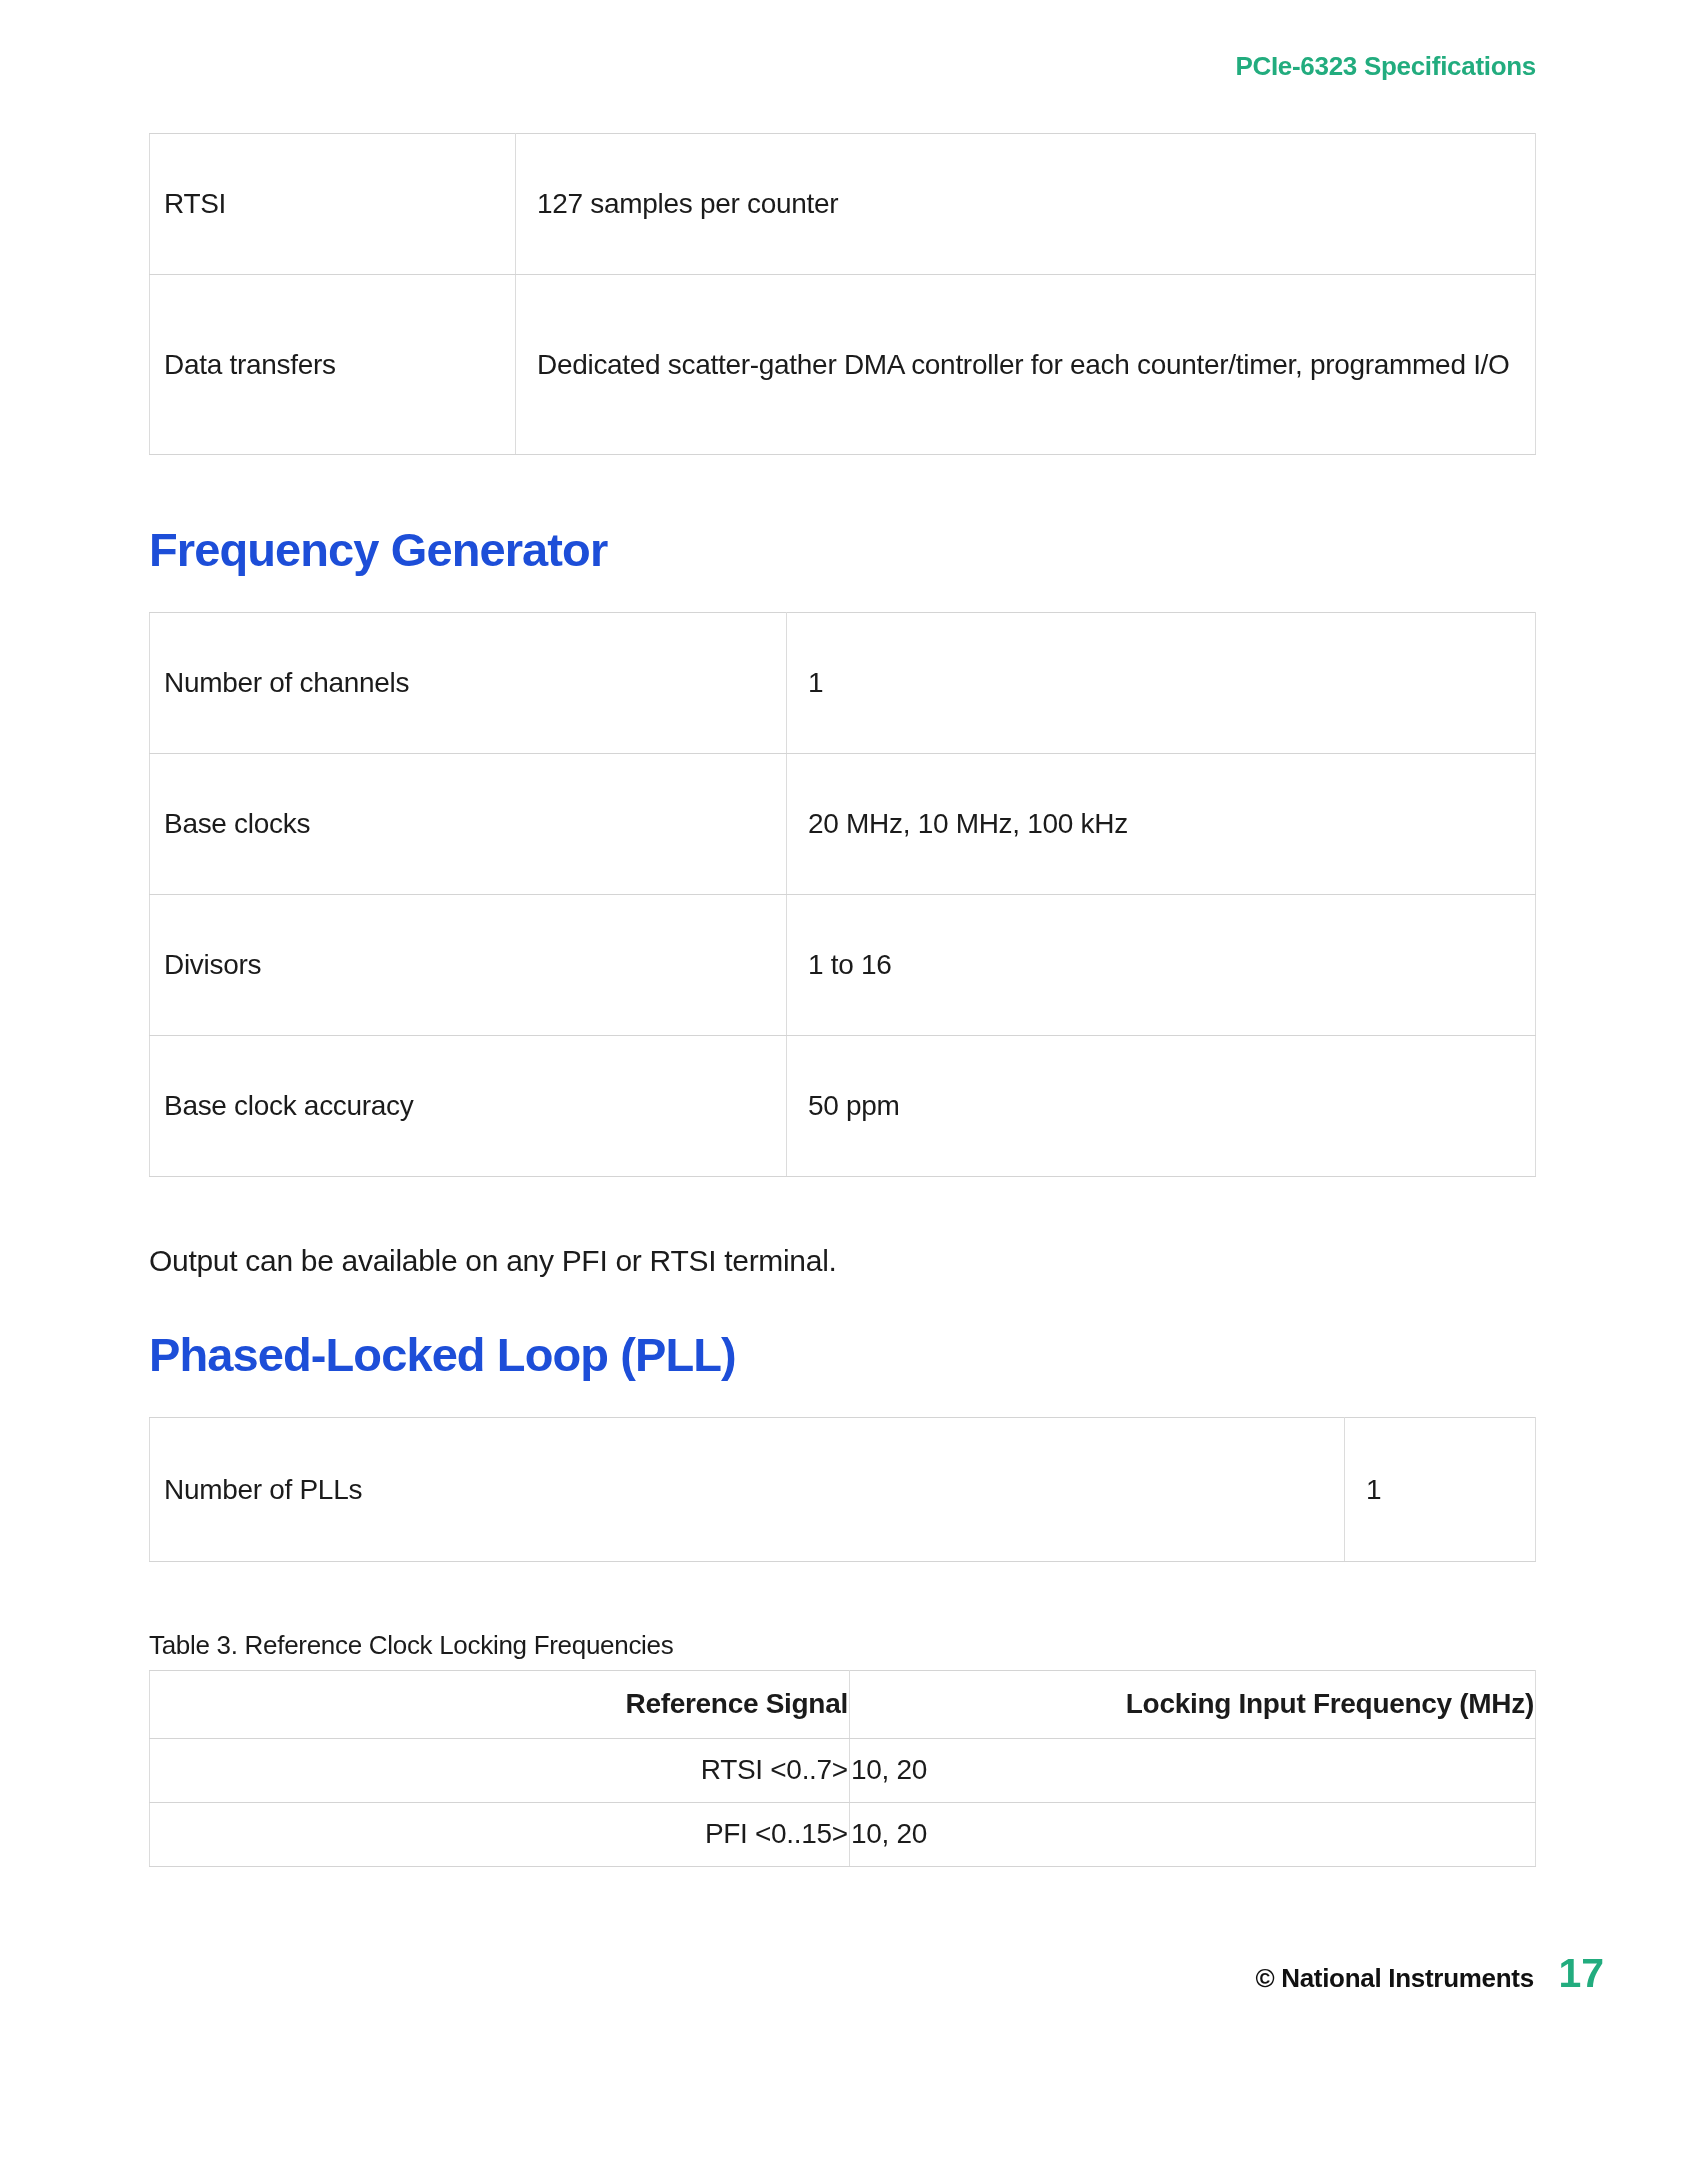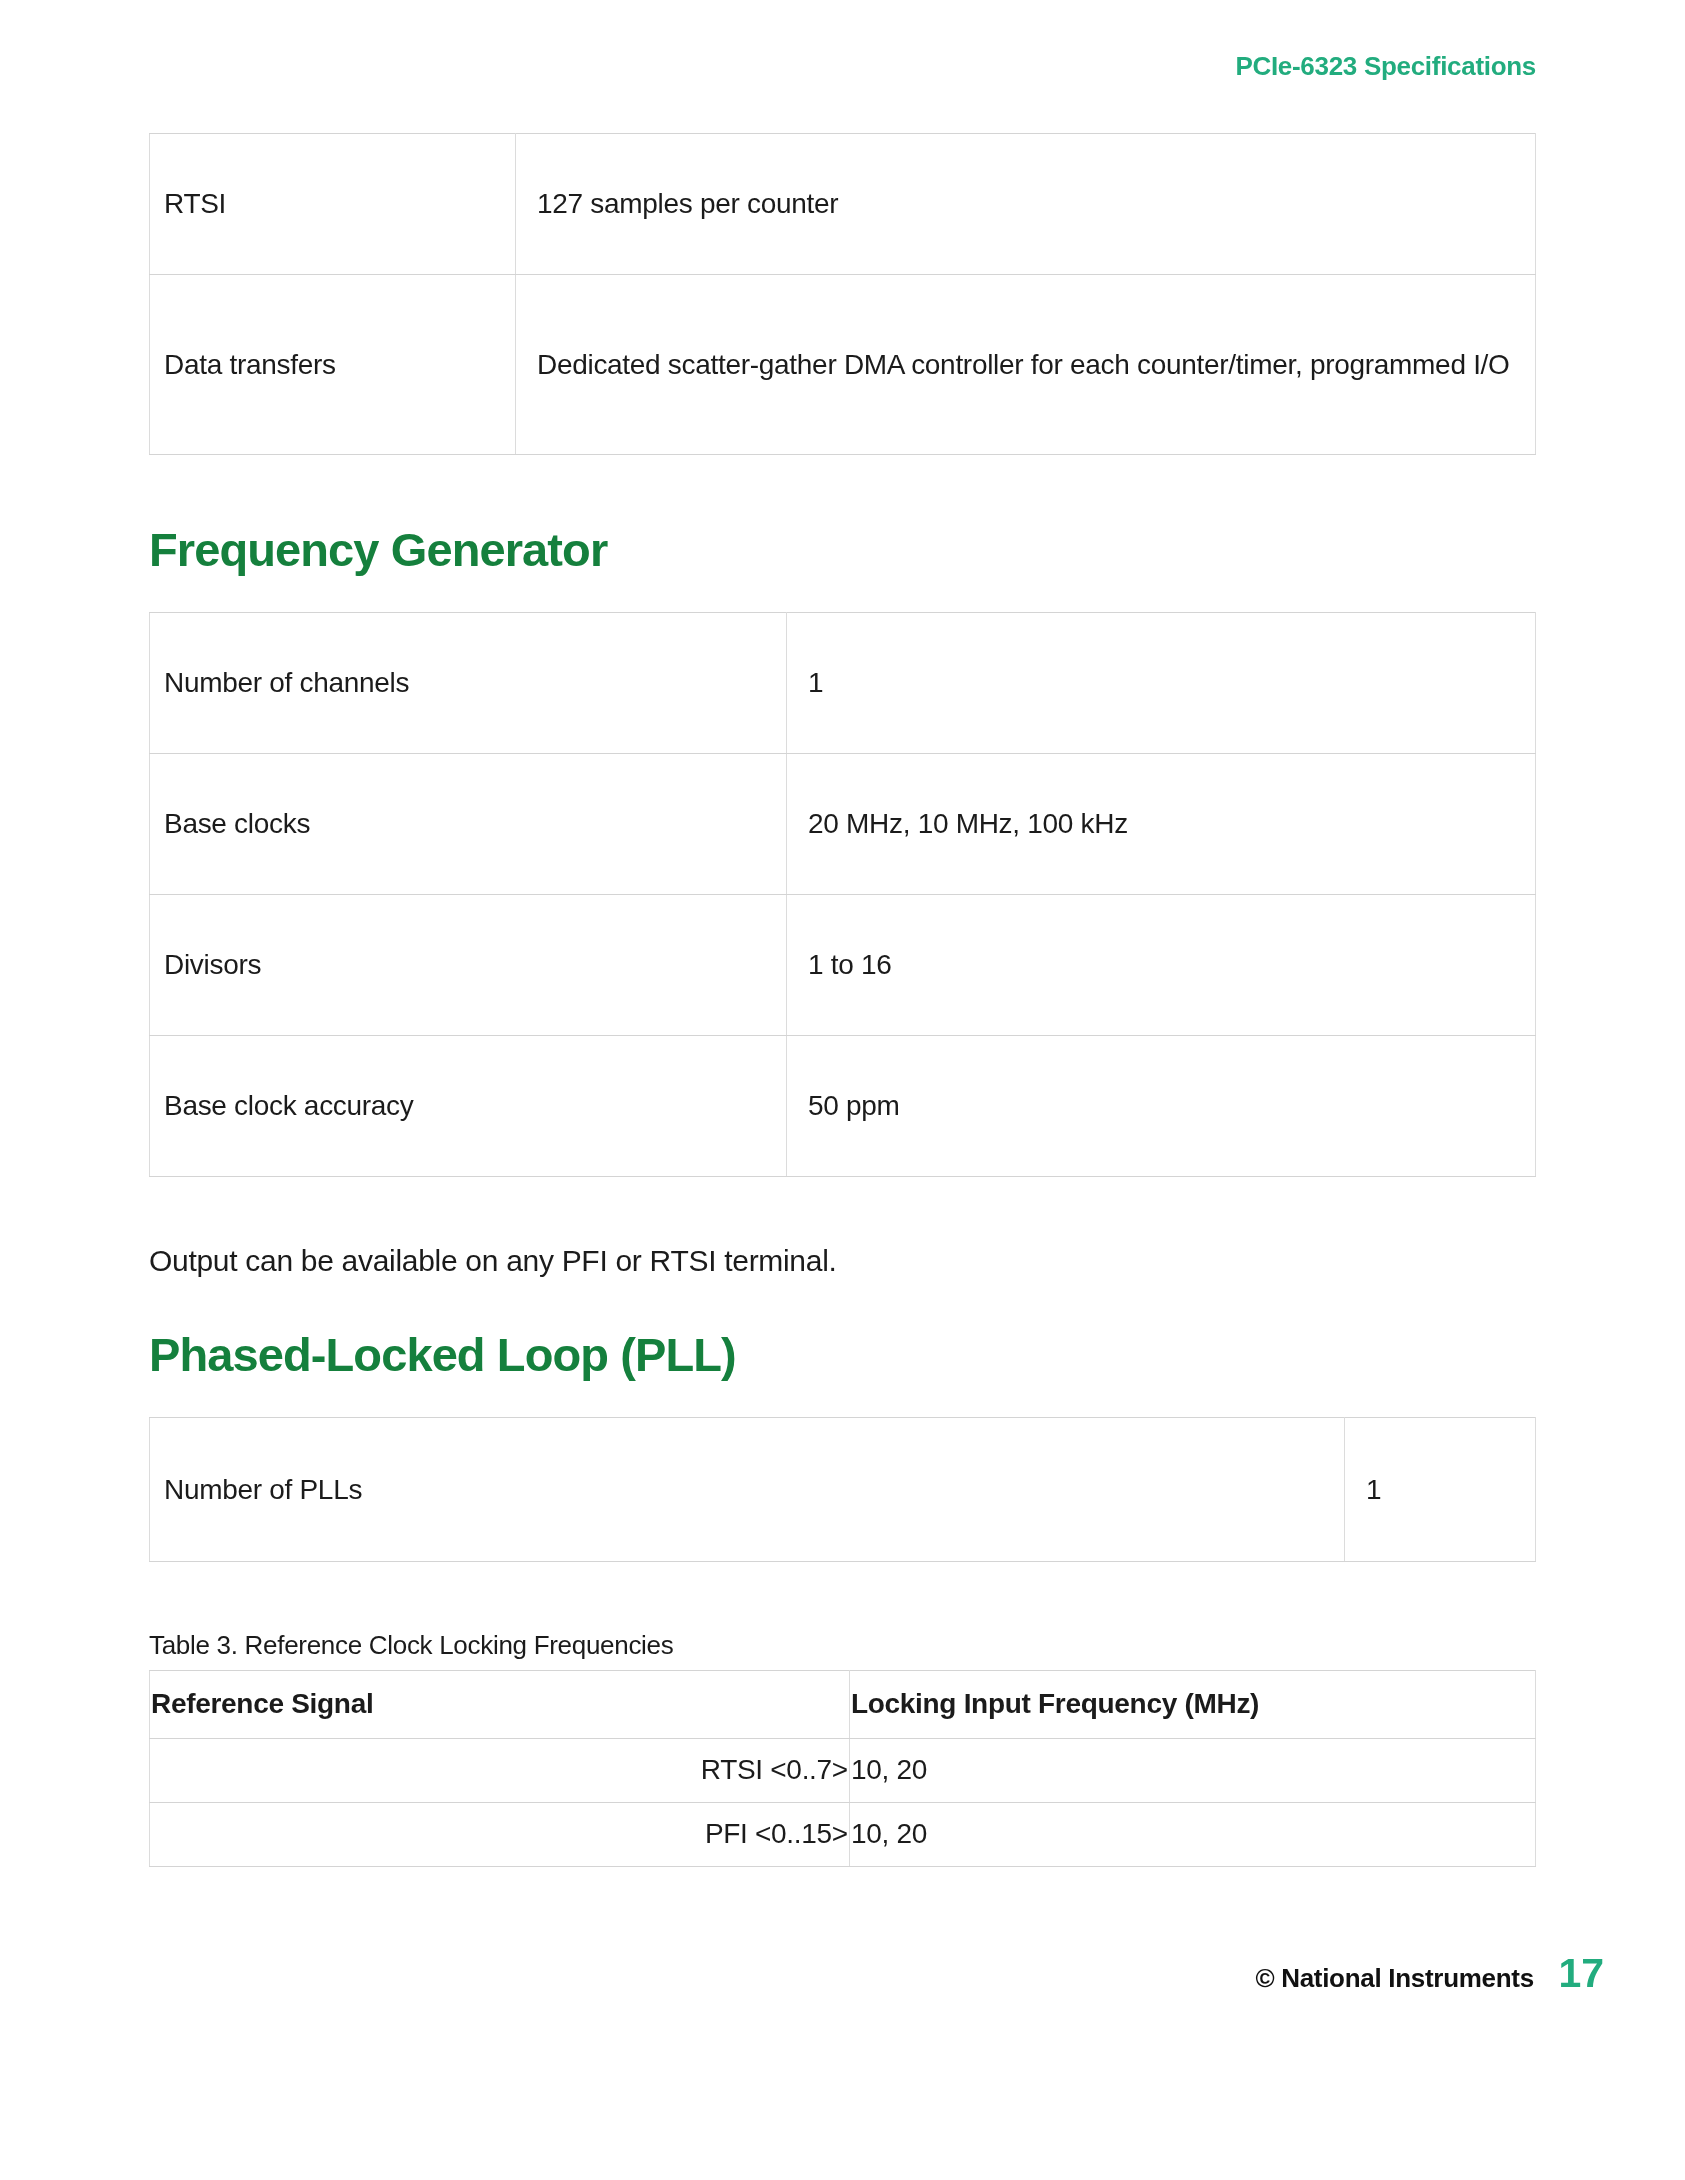"Frequency Generator" h2 { color: #15803d -> #1d4ed8 }
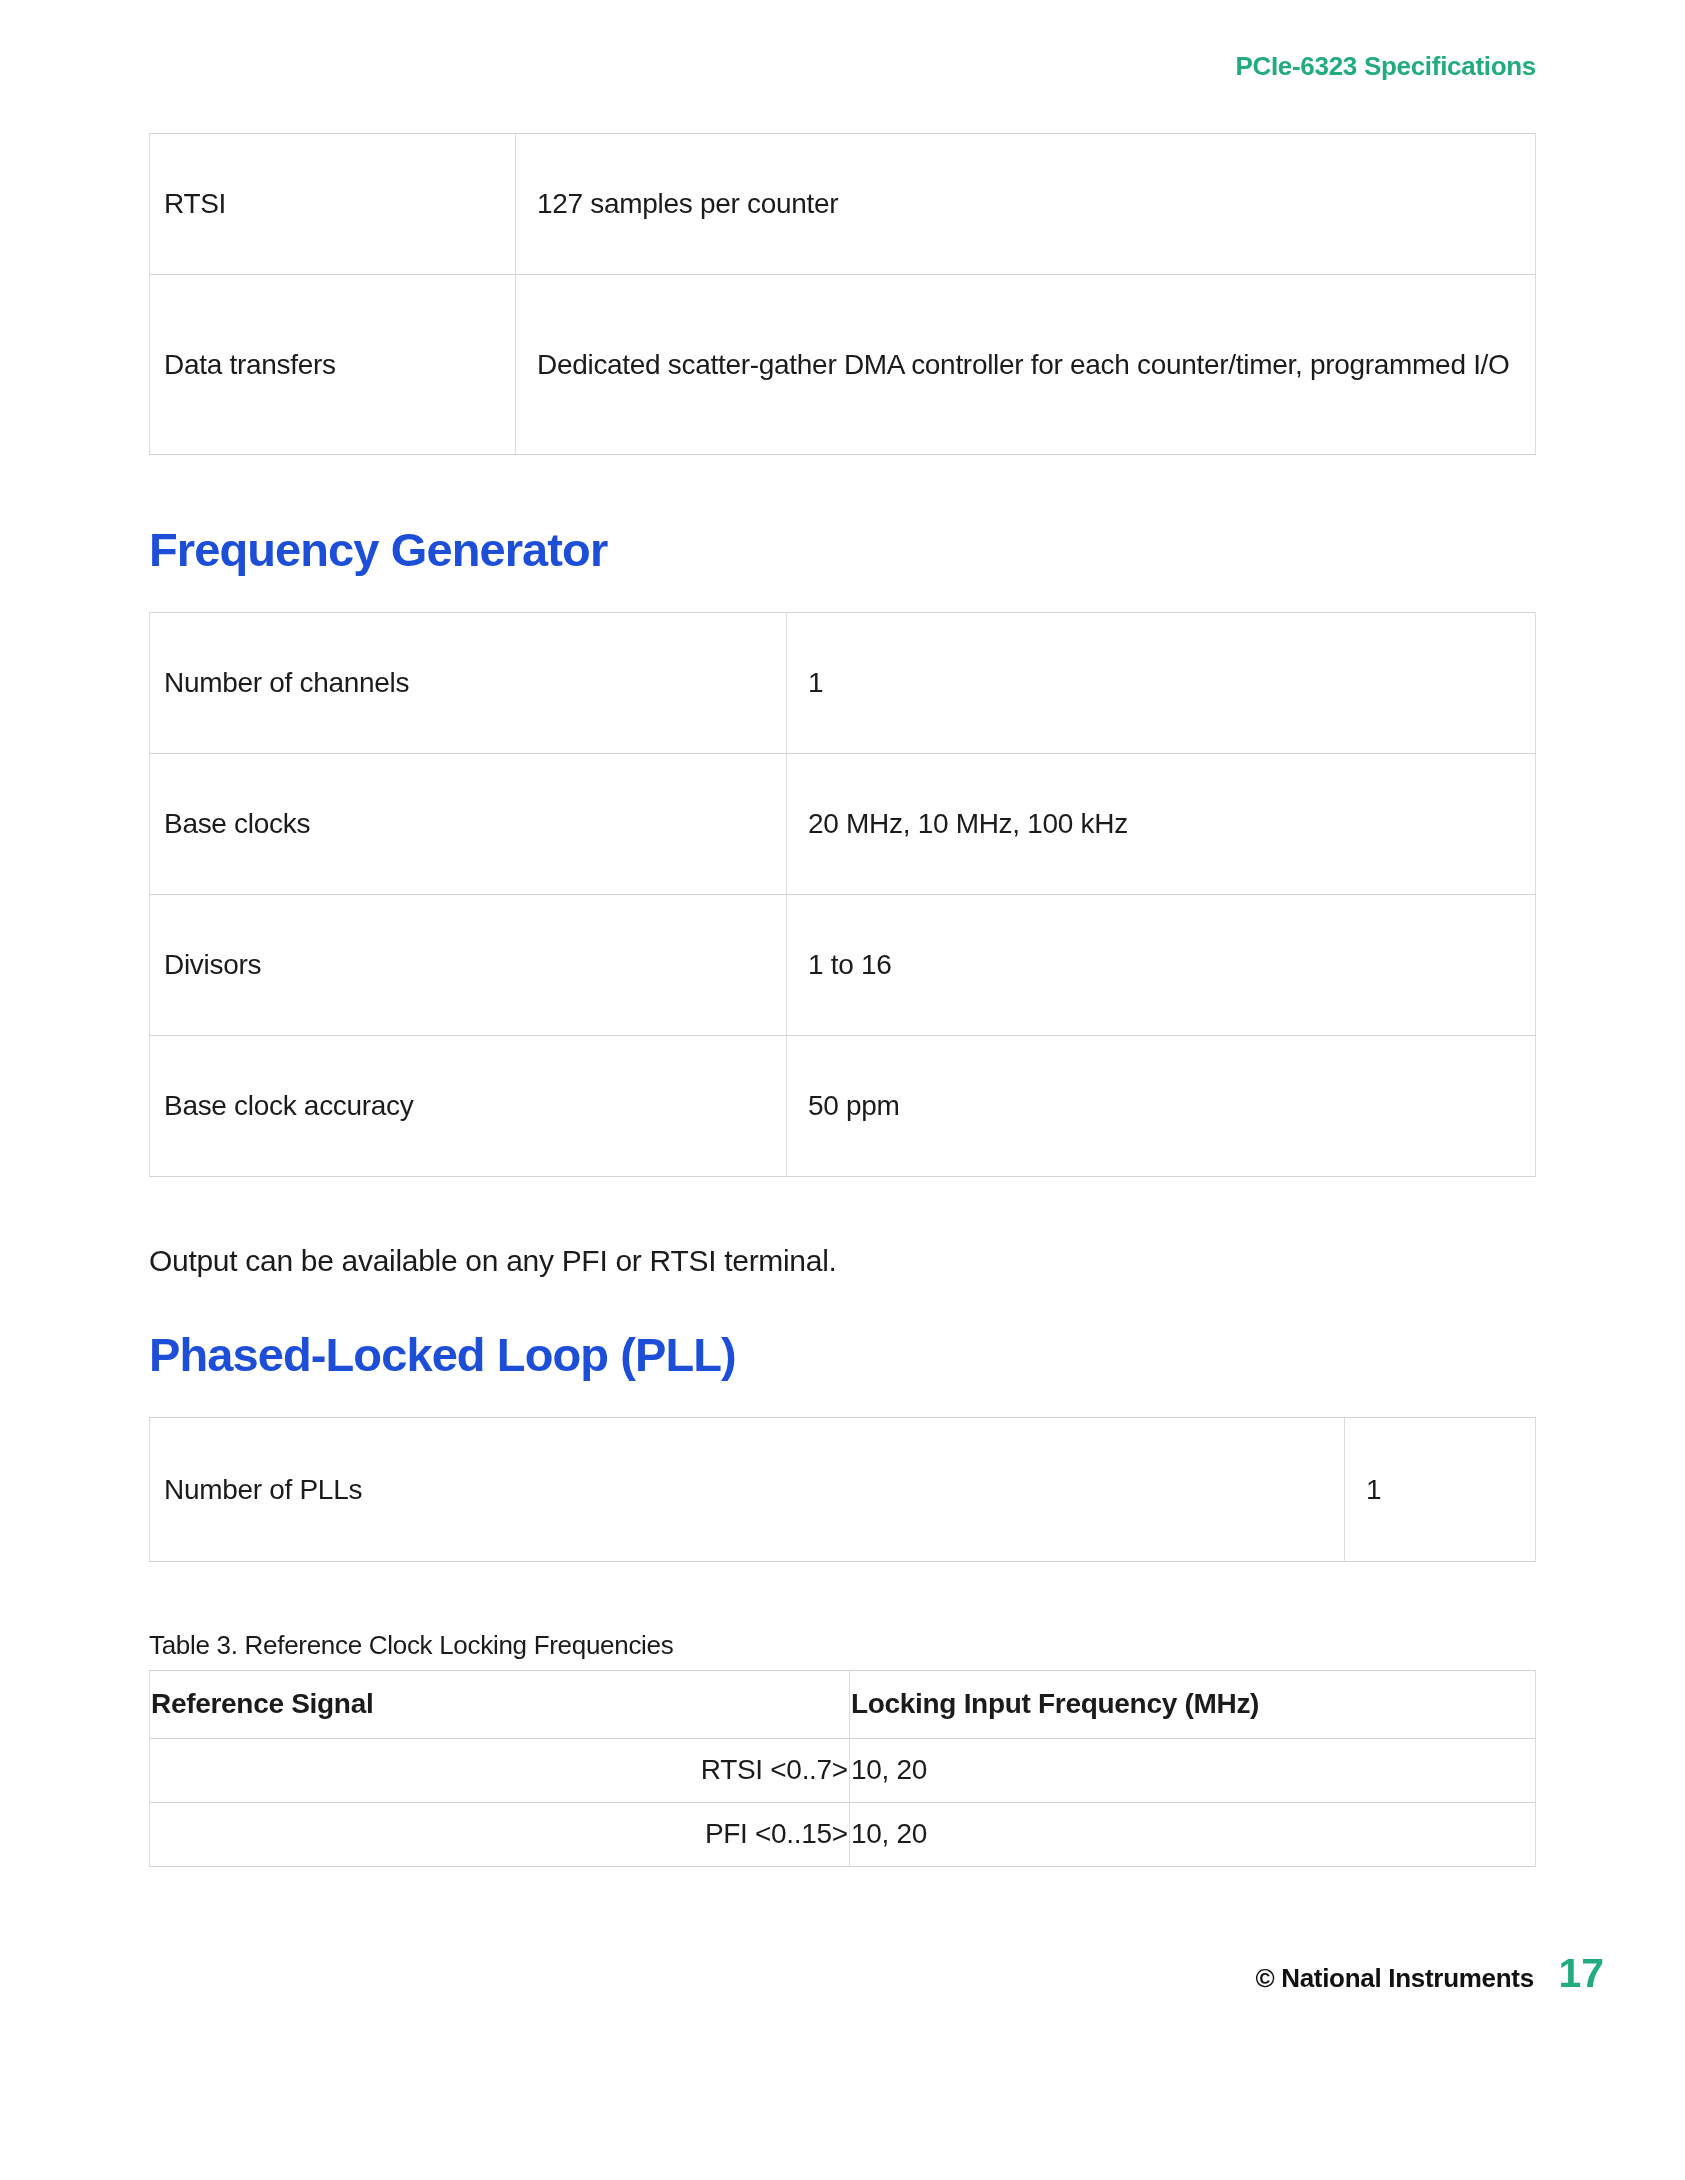"Reference Signal" .ref-table th { text-align: left -> right }
